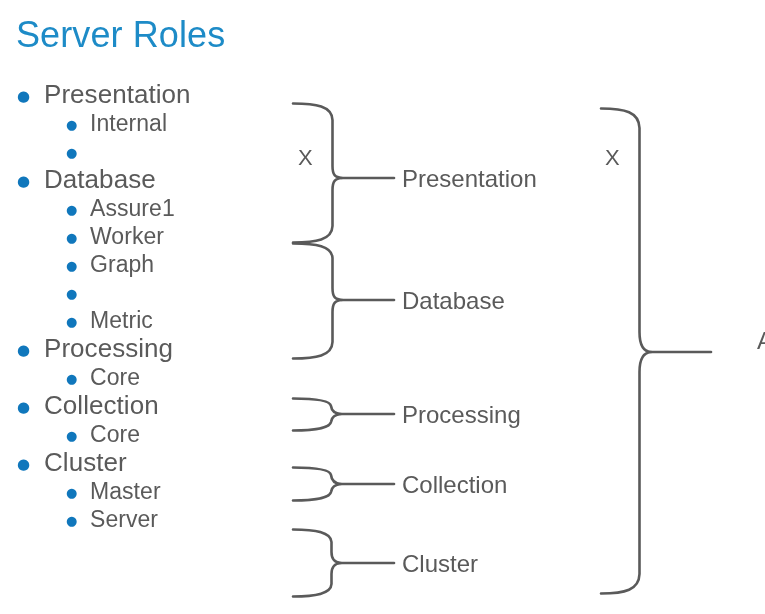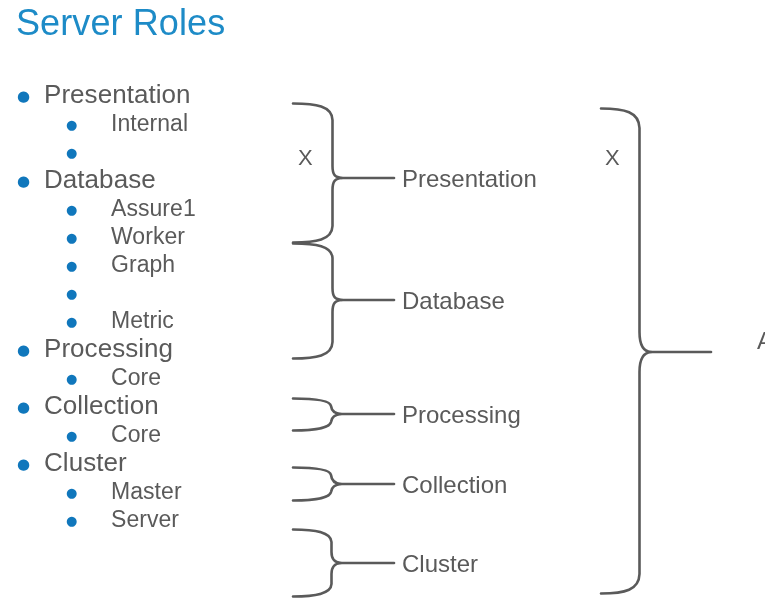"Server Roles" #slide-title { top: 0 -> 12px }
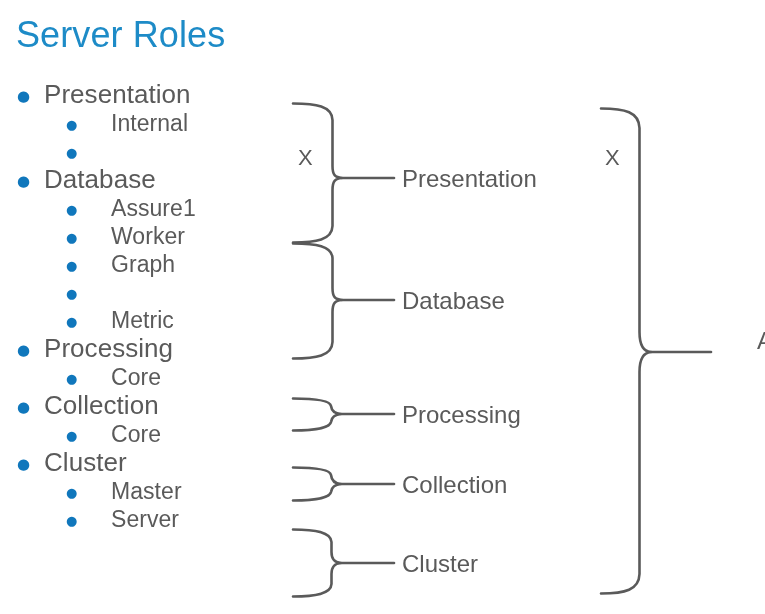"Internal" .lvl2 .txt { margin-left: 21px -> none }
